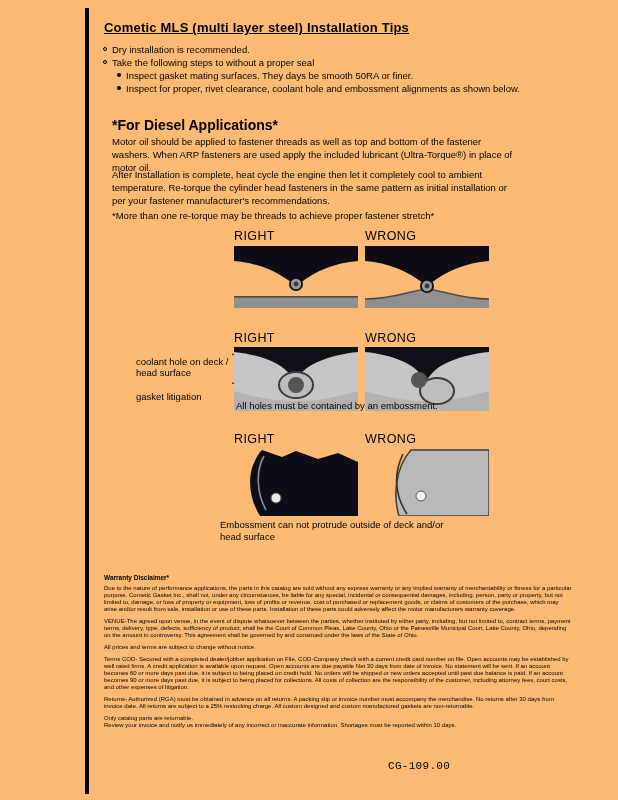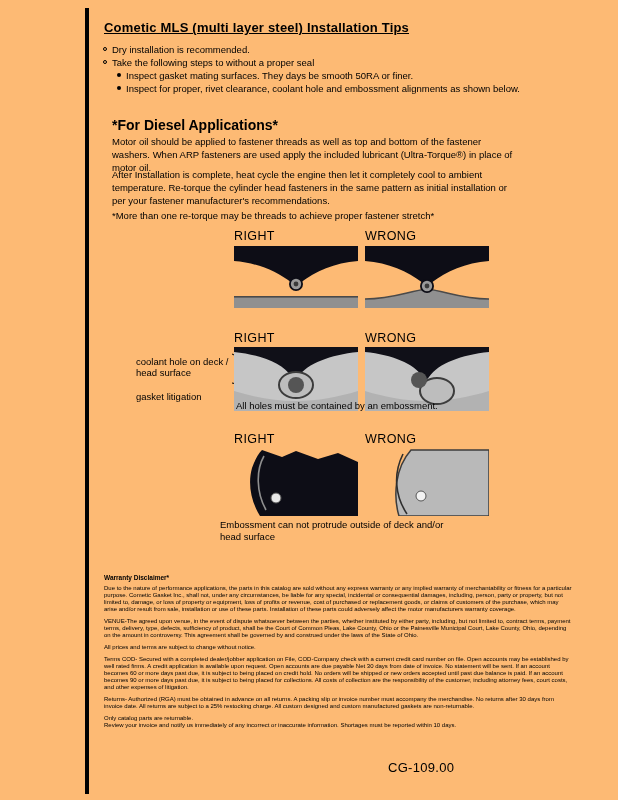"CG-109.00" .footer-code { font-family: none -> Liberation Mono, monospace; font-size: 13px -> 11px }
